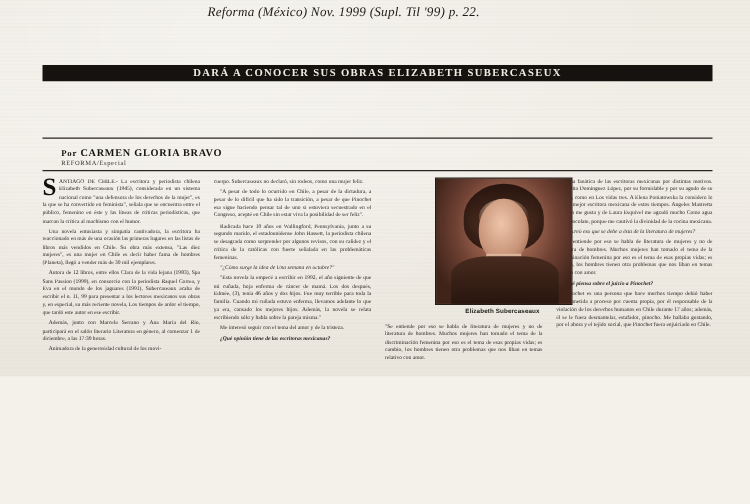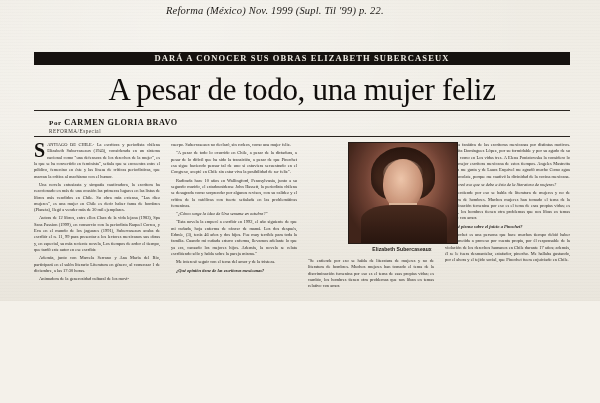"A pesar de todo, una" div.headline { html: <div>A pesar de todo, una mujer feliz</div> -> none }
